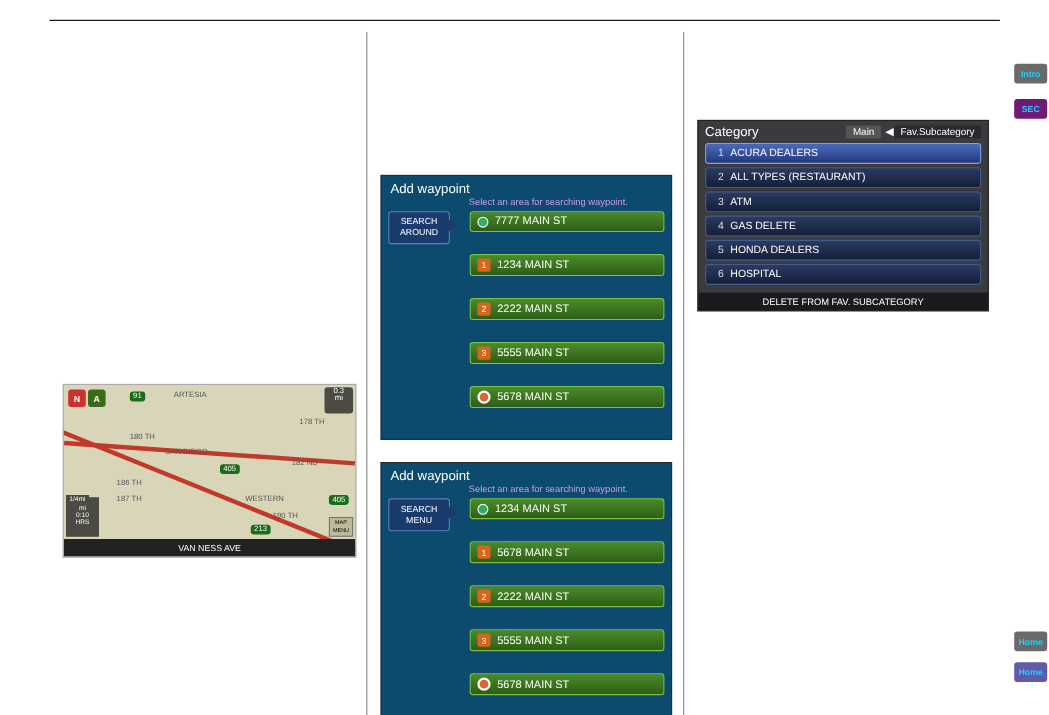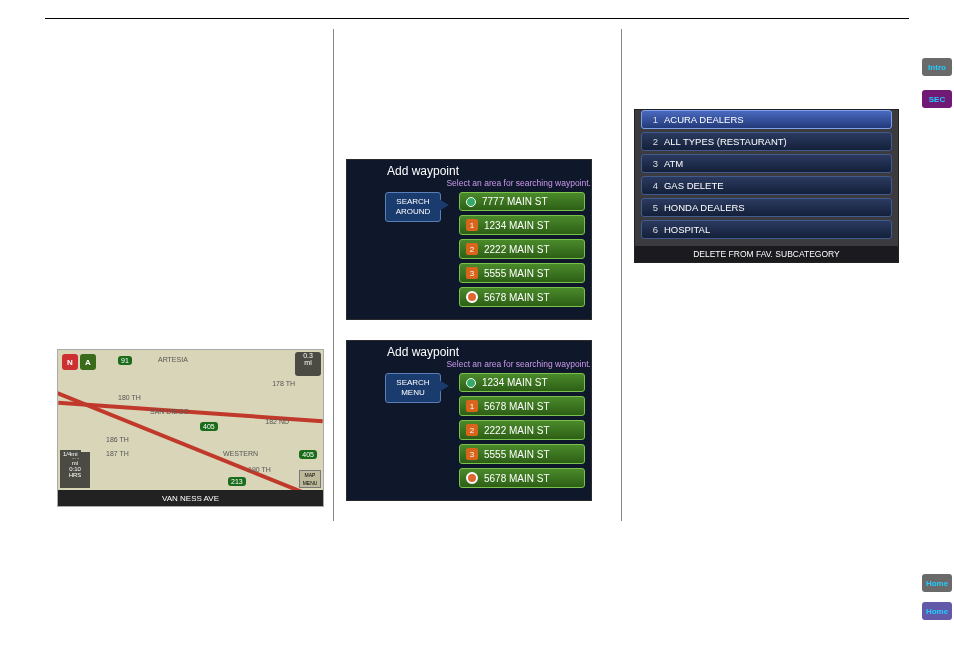"Category" div.cat-top { html: none -> <div> <span>Category</span> <span>Main</span> <span>◀</span> <span>Fav.Subcategory</span> </div> }
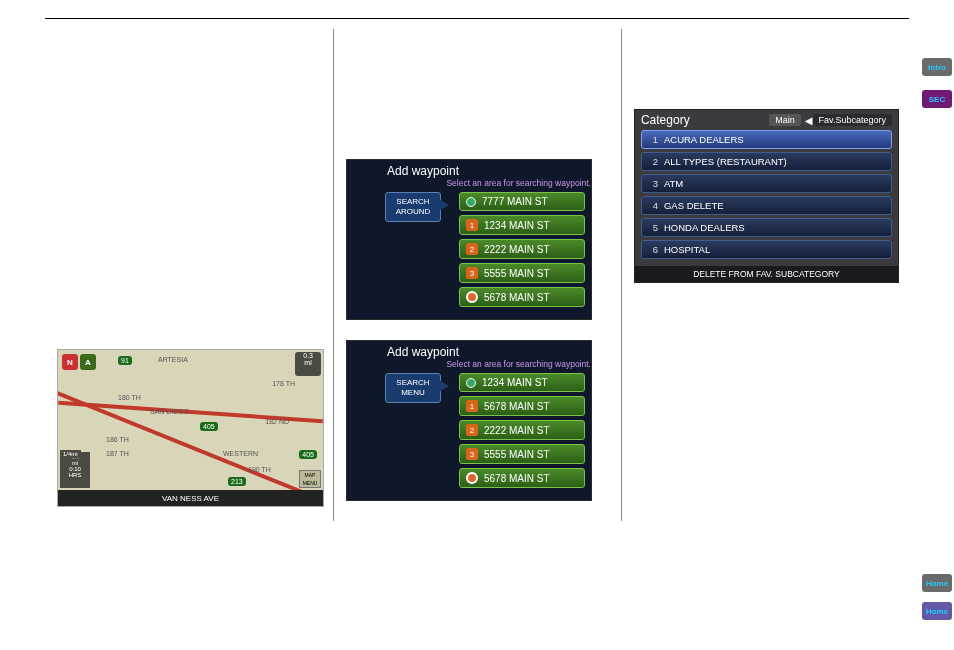"Add waypoint" .navshot { background: #0f172a -> #0c4a6e; padding-left: 32px -> none; width: 246px -> 265px }
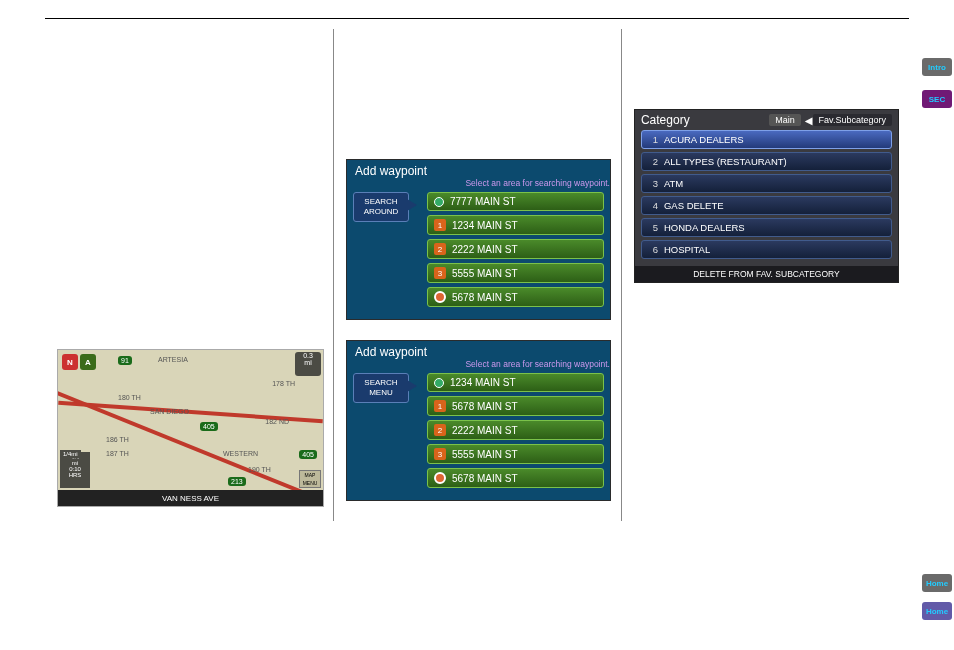"Select an area for searching" .nav-sub { text-align: right -> center }
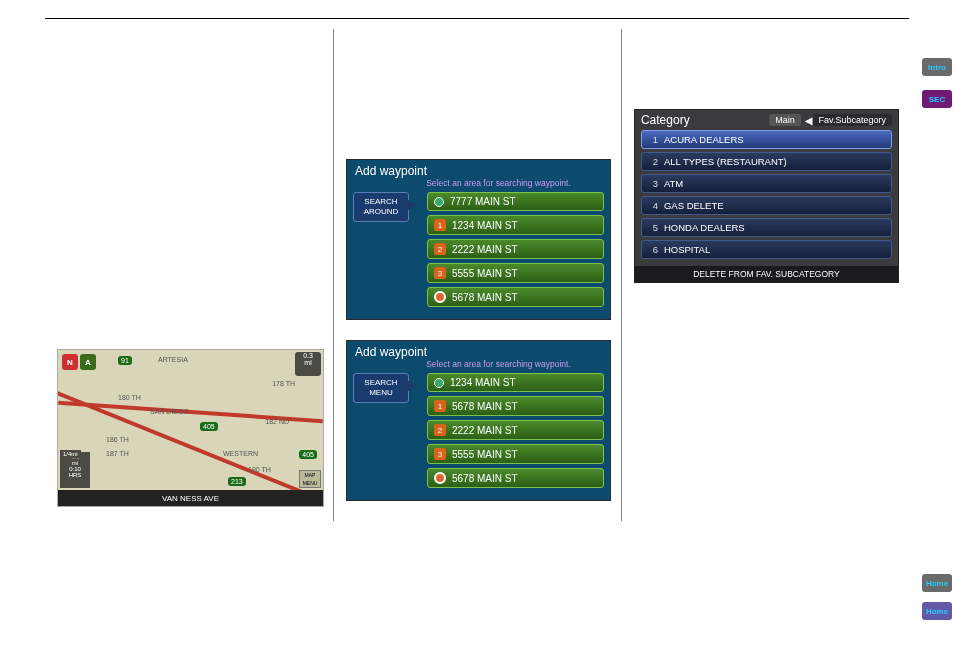"7777 MAIN ST" .wp-row { margin-bottom: 4px -> 20px }
